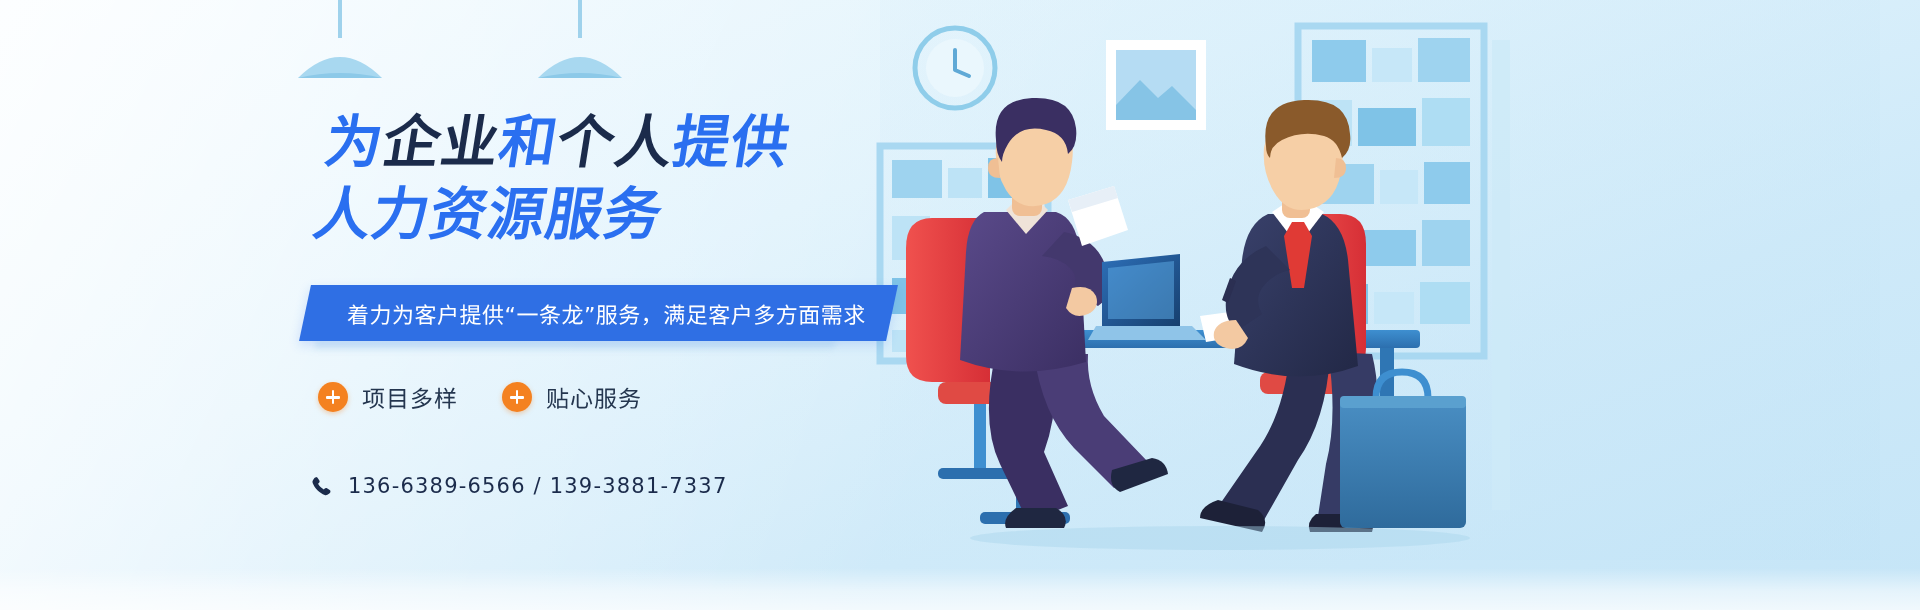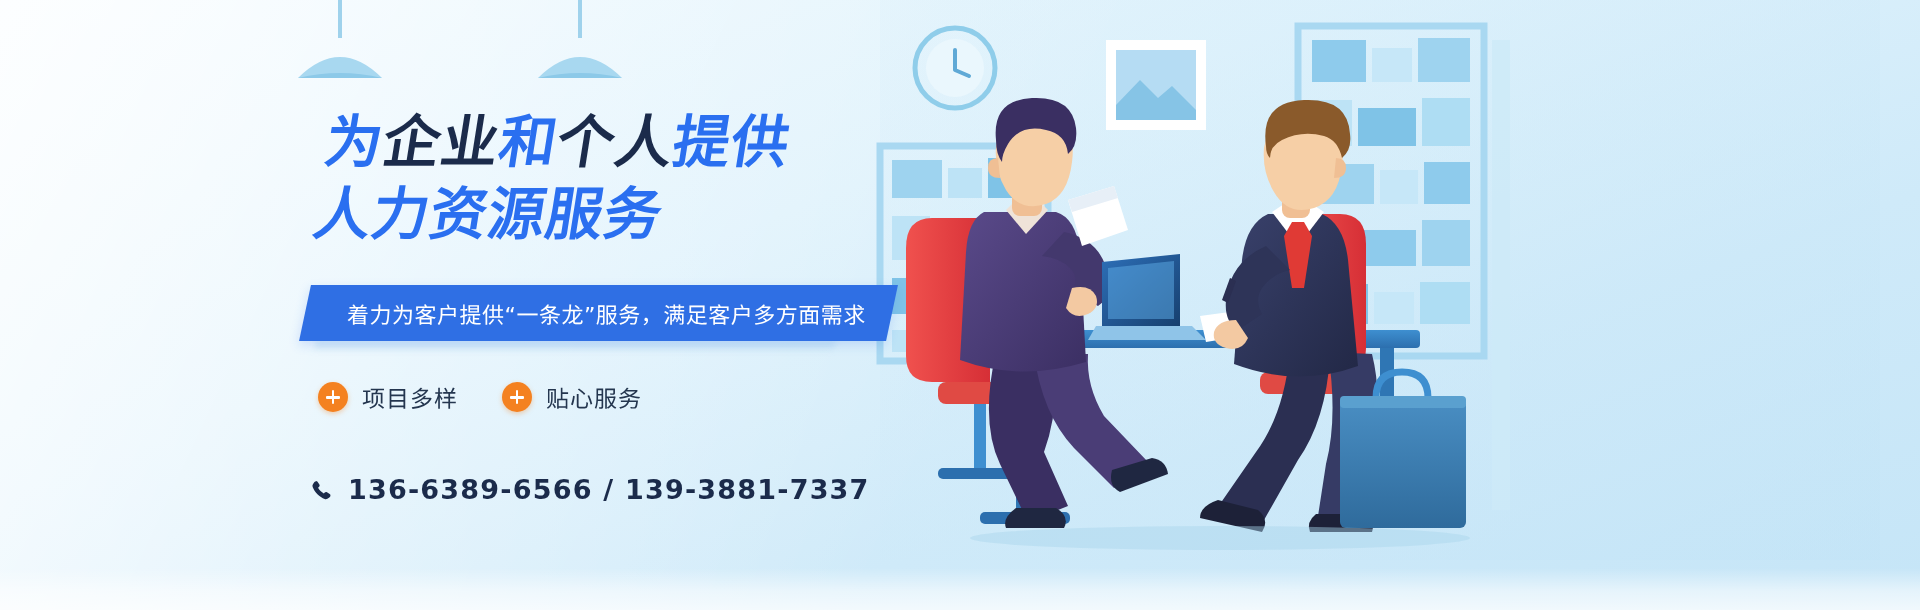"136-6389-6566 / 139-3881-7337" .phone-num { font-size: 27px -> 21px; font-weight: bold -> normal }
